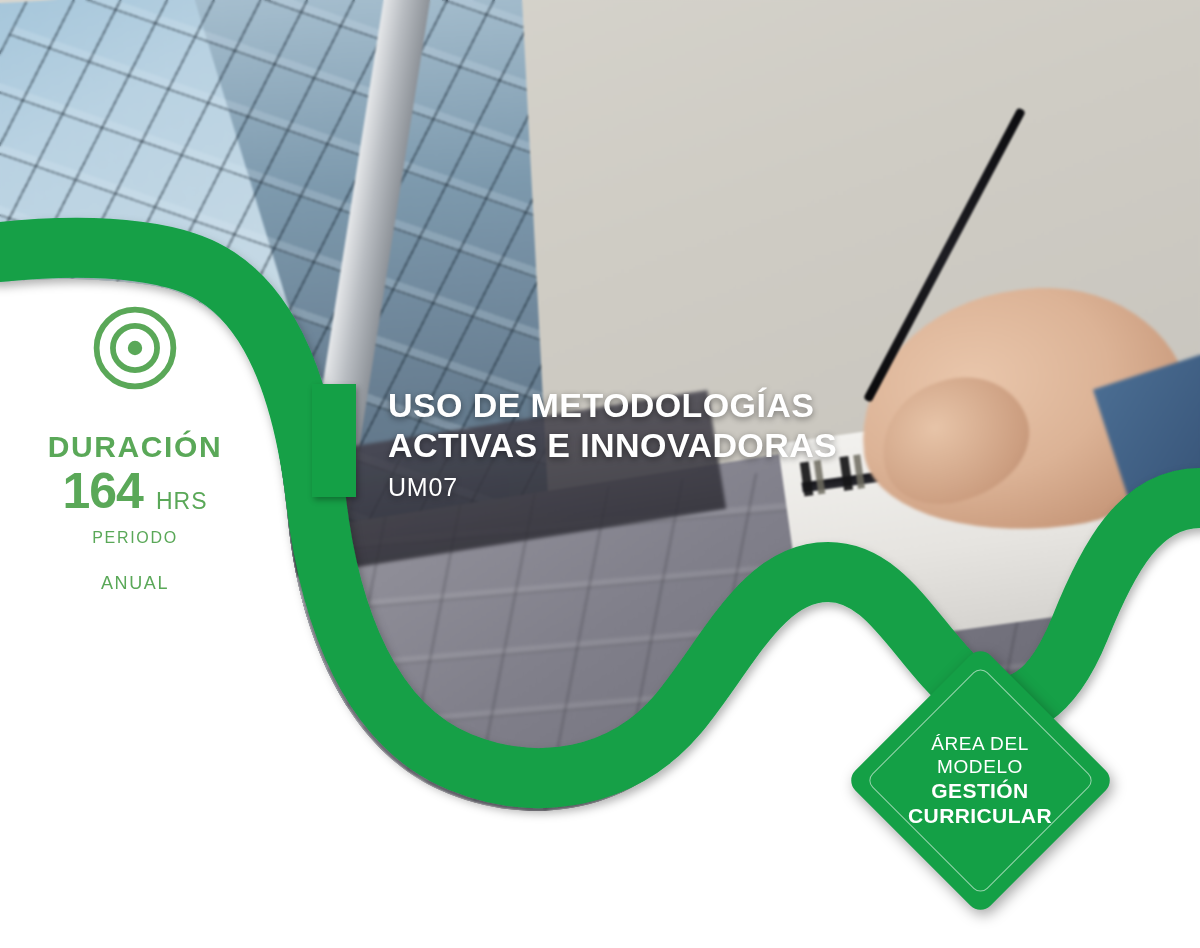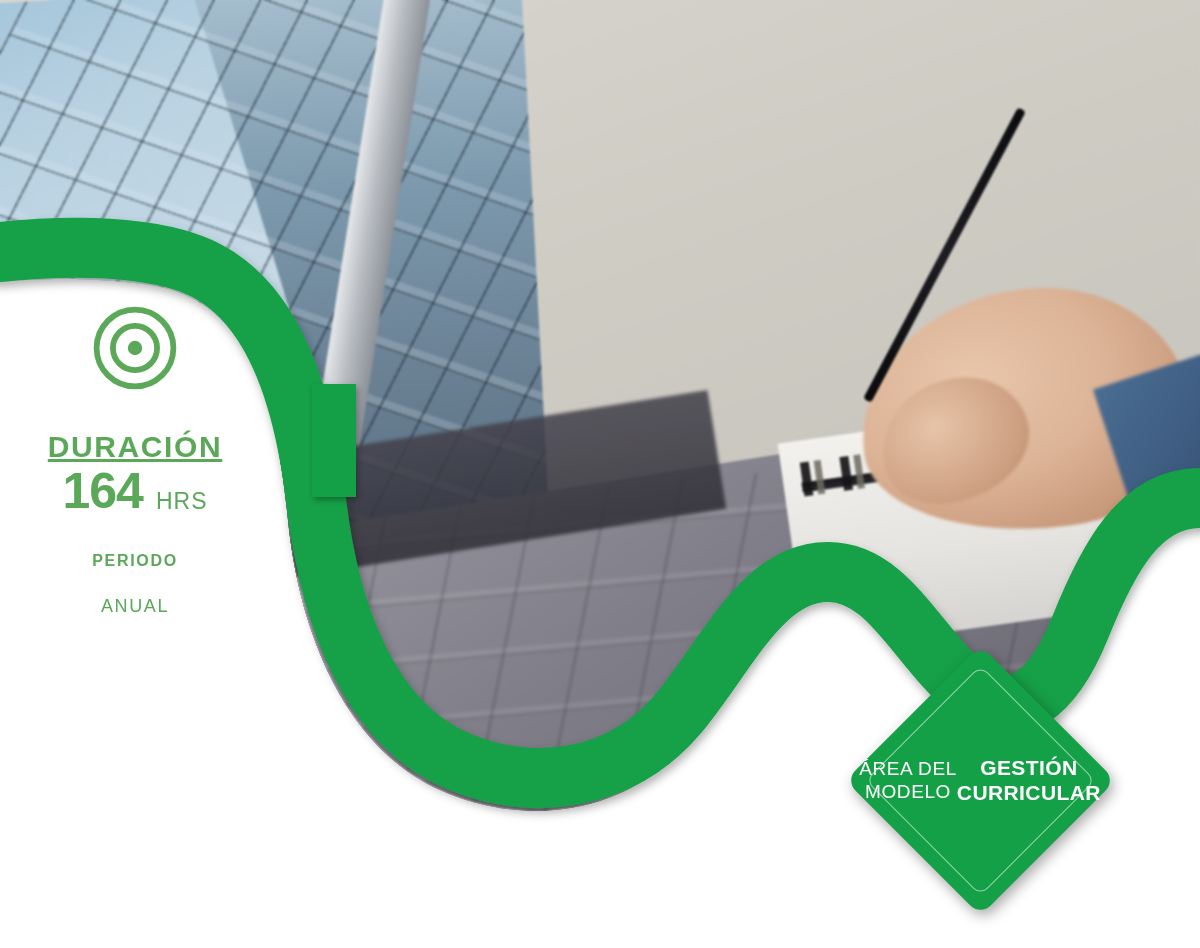"USO DE METODOLOGÍAS" div.title-text { html: none -> <div> <div>USO DE METODOLOGÍAS ACTIVAS E INNOVADORAS</div> <div>UM07</div> </div> }
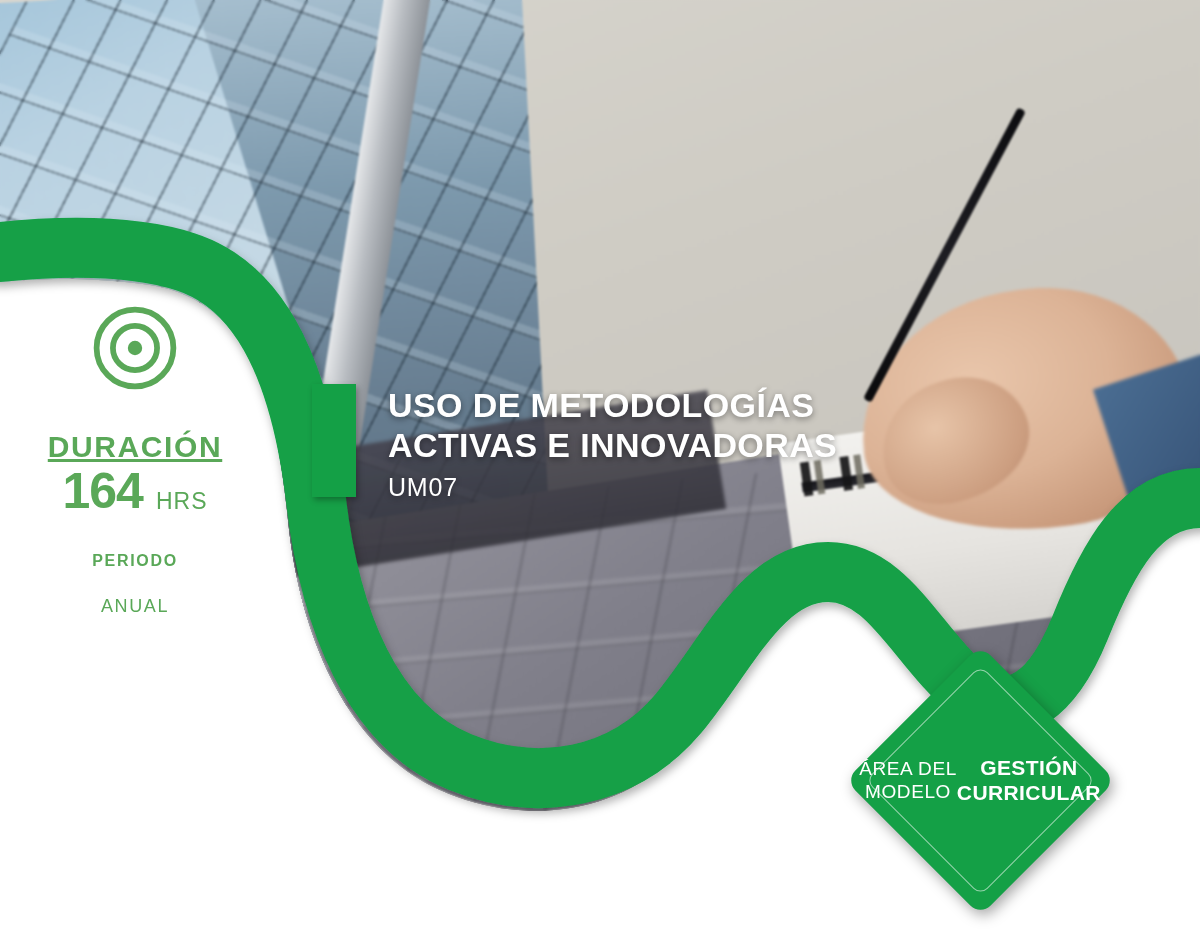"DURACIÓN" .duracion-label { text-decoration: underline -> none }
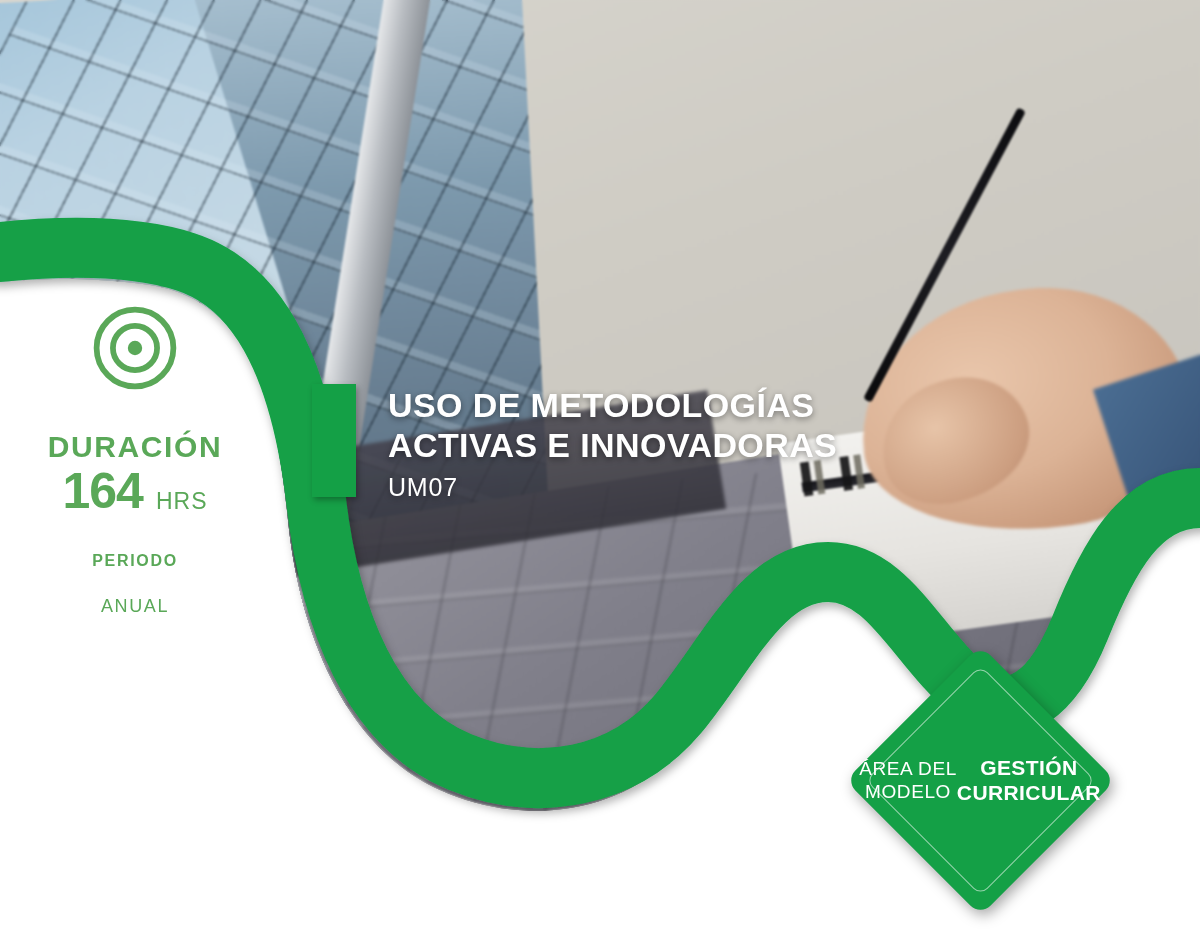"PERIODO" .periodo-label { font-weight: bold -> normal; margin-top: 36px -> 13px }
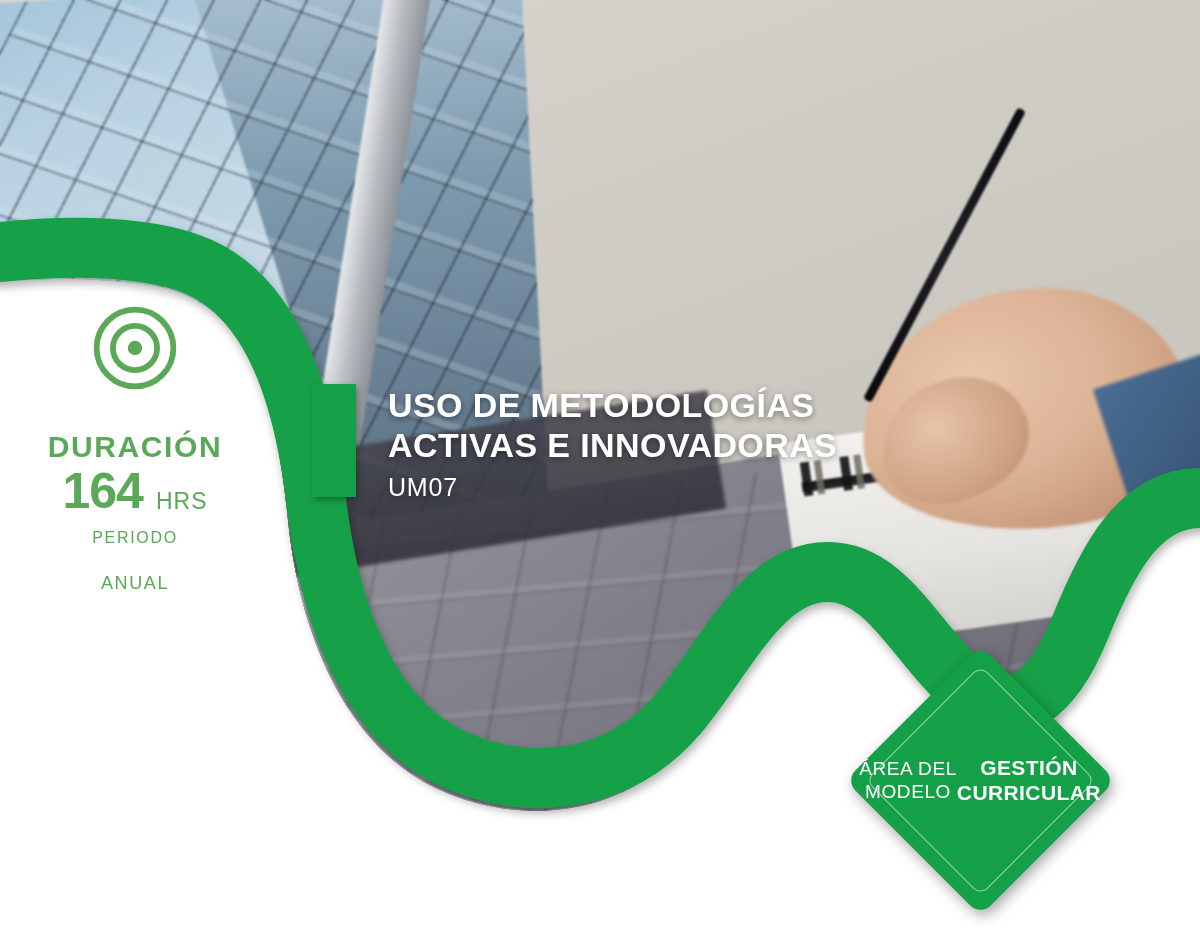"ÁREA DEL" .diamond-text { flex-direction: row -> column }
